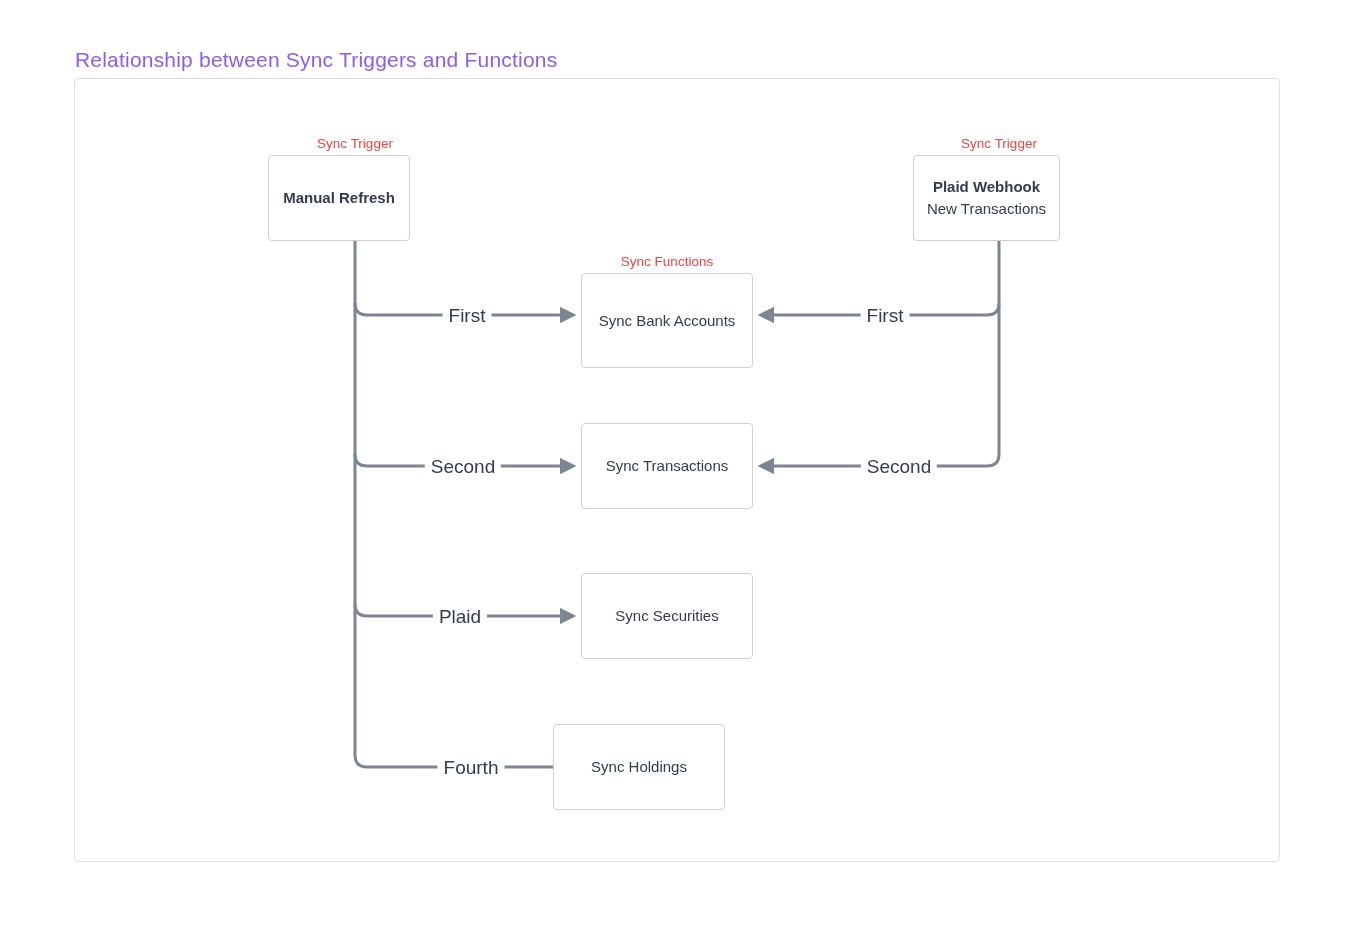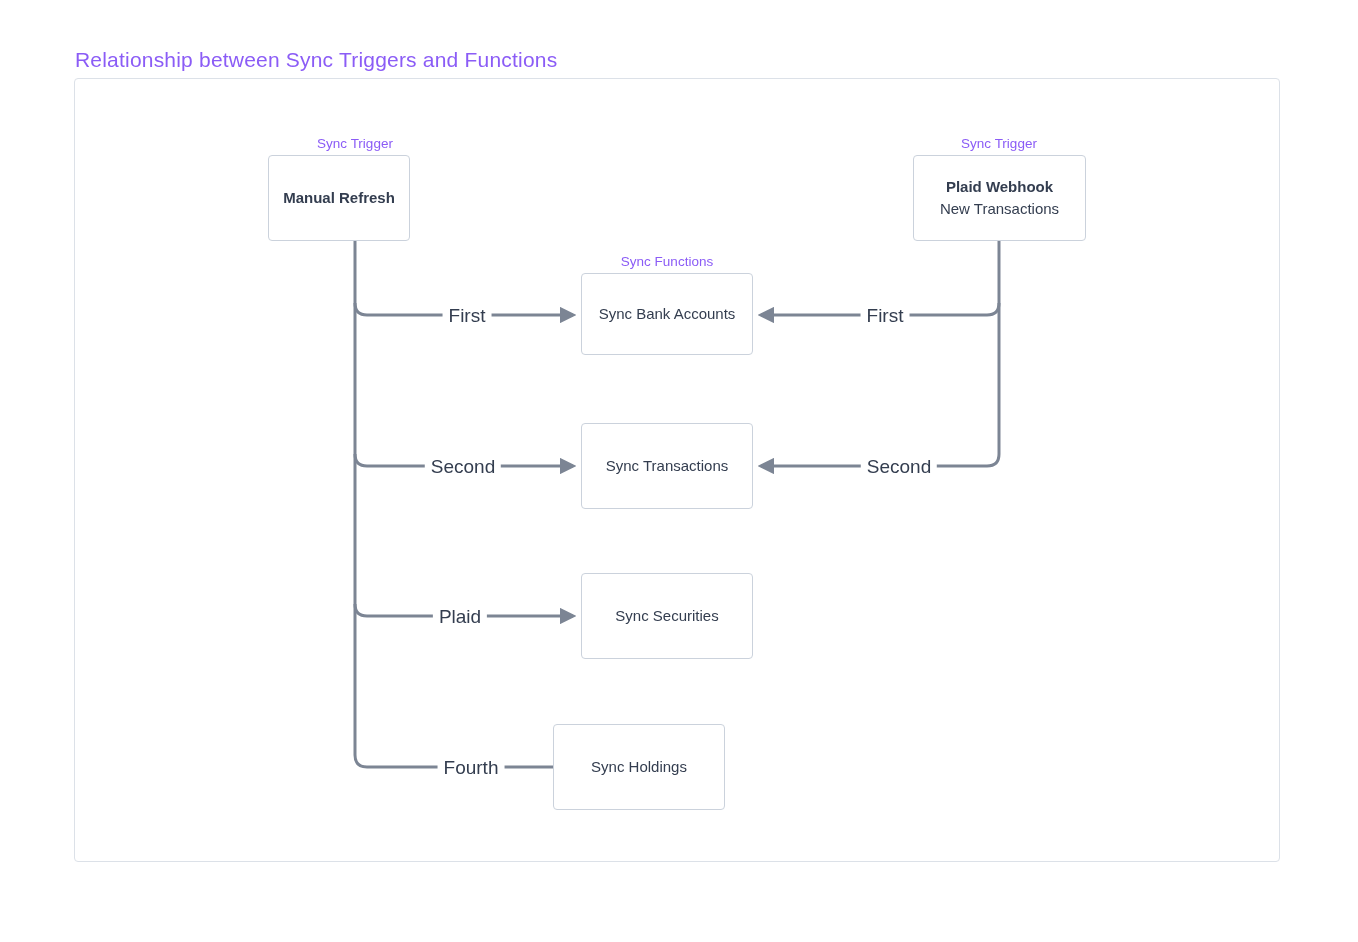"Sync Trigger" .group-label { color: #8b5cf6 -> #ef4444 }
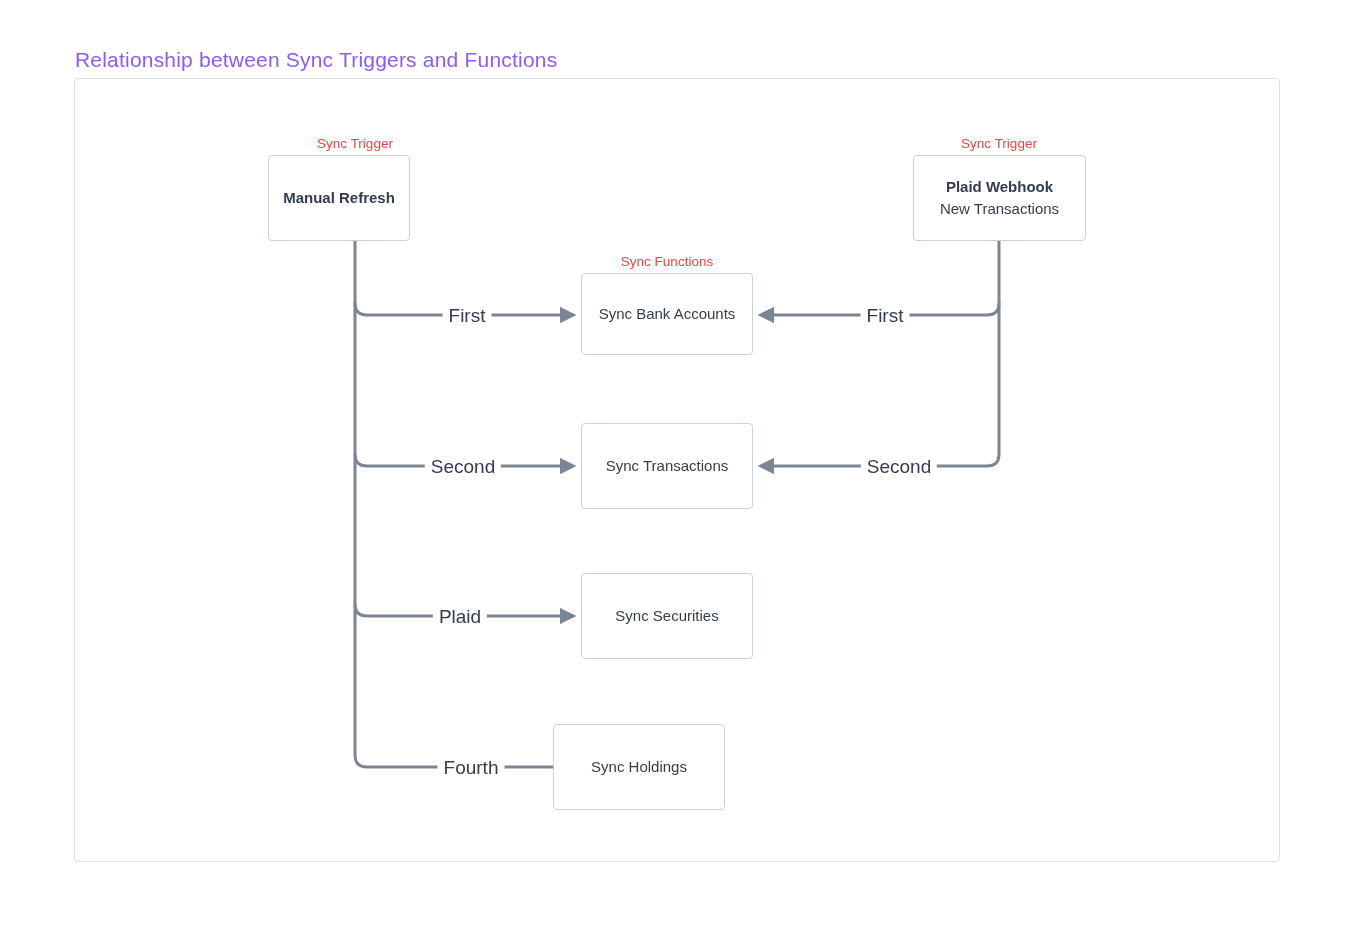"Plaid Webhook" #box-plaid-webhook { width: 173px -> 147px }
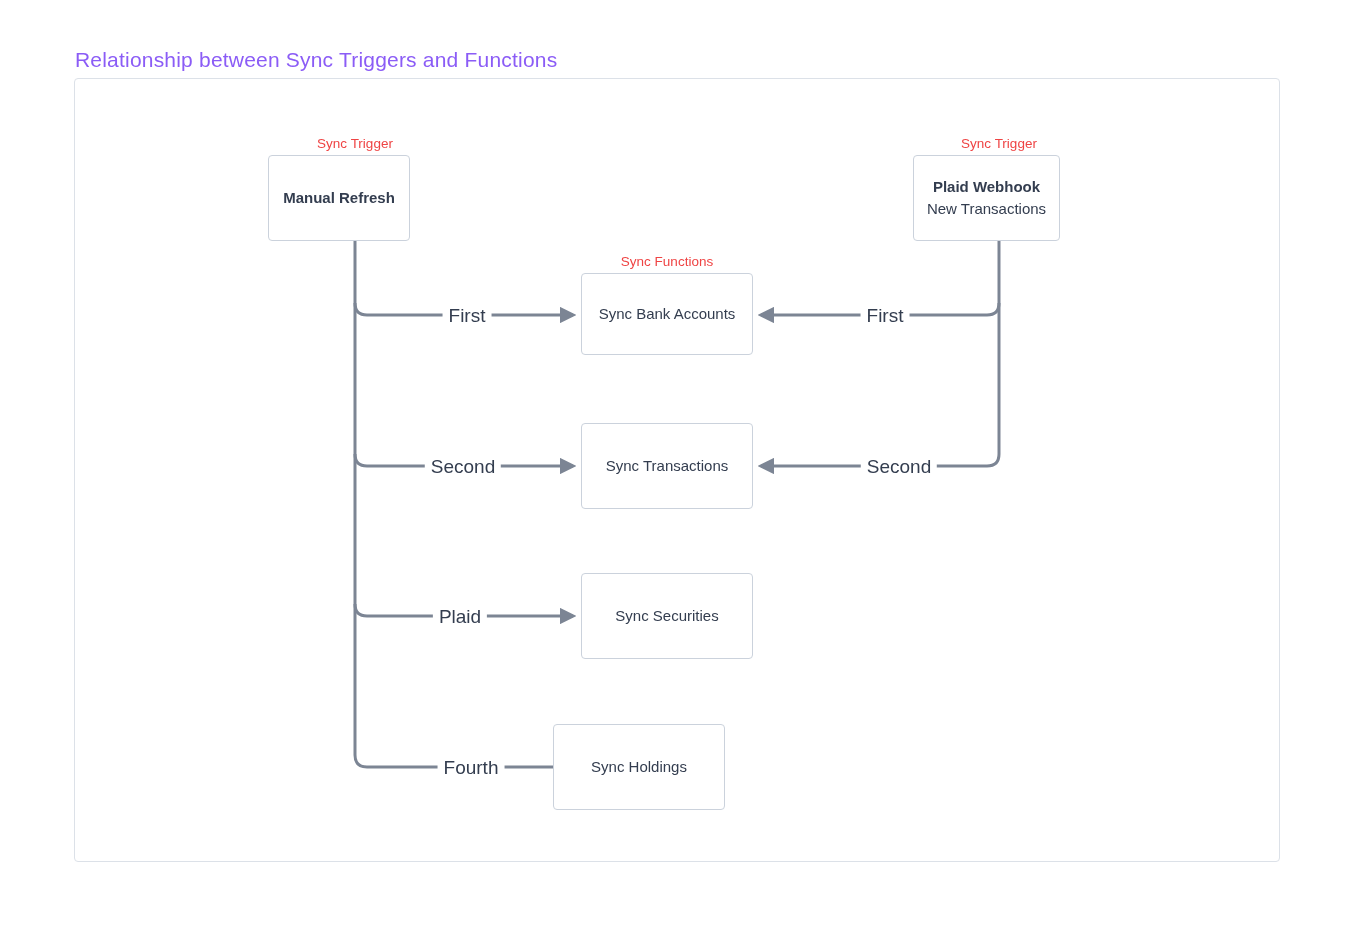"Sync Bank Accounts" #box-fn-0 { height: 82px -> 95px }
